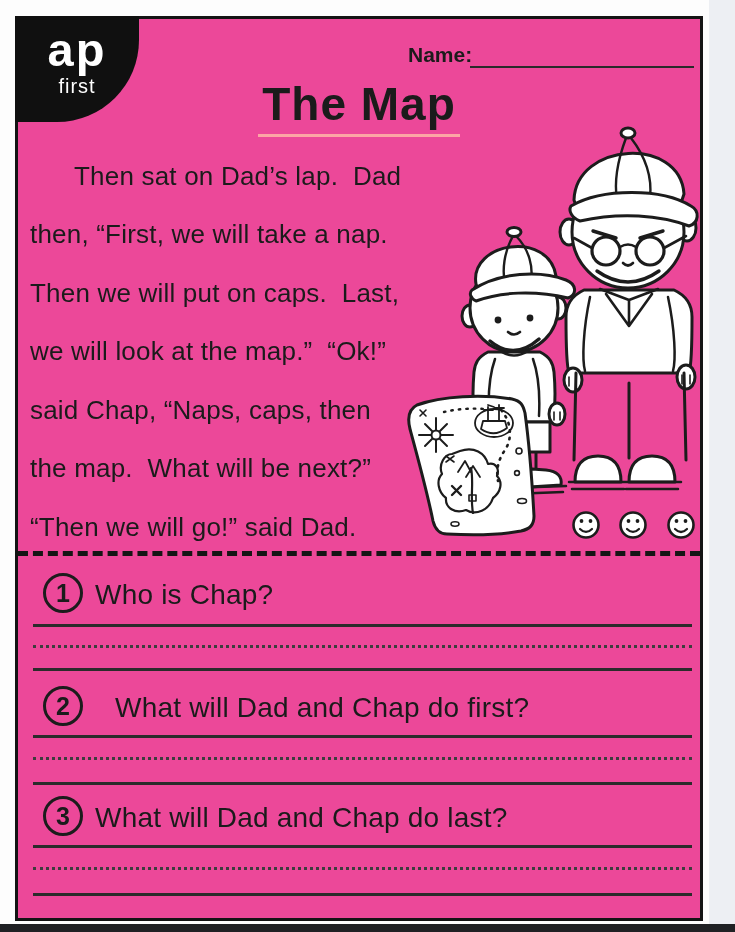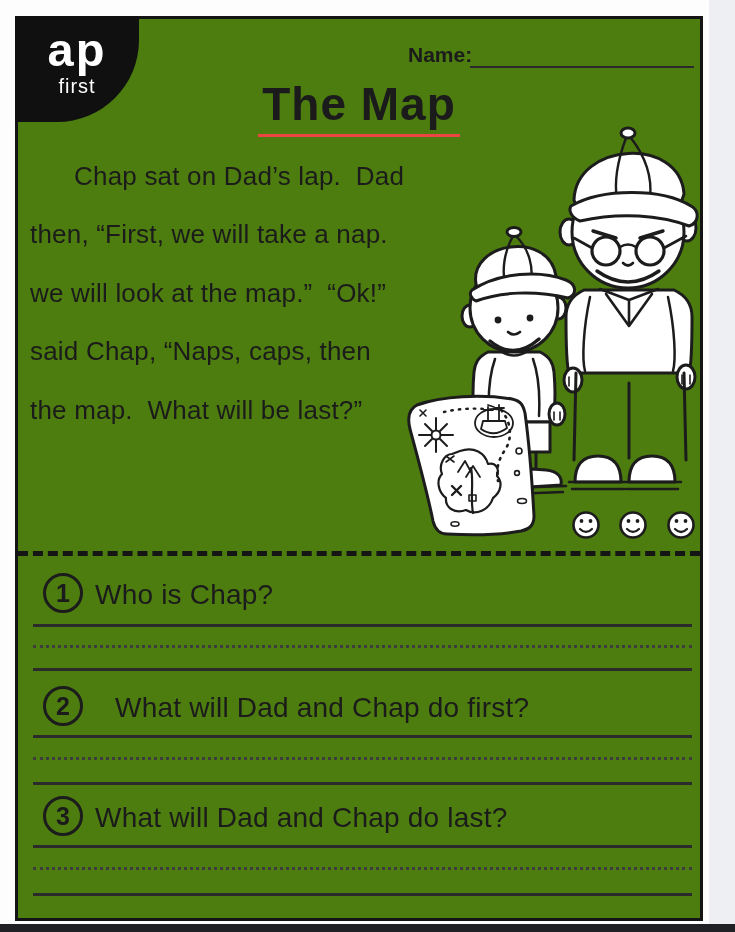"ap" .page { background: #4d7c0f -> #ec4899 }
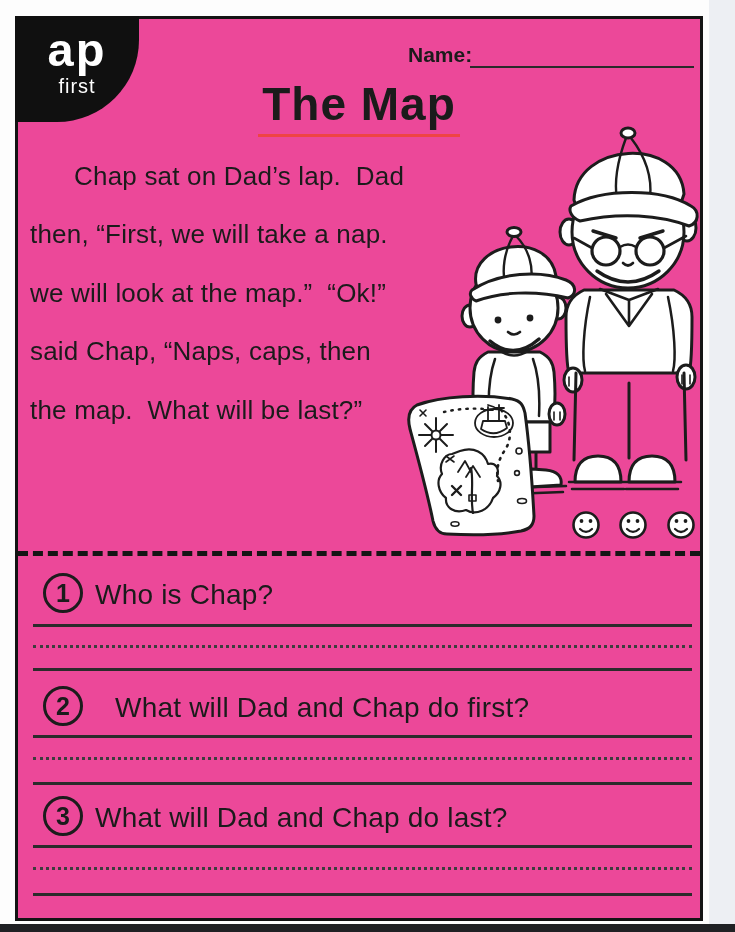"The Map" .title { border-bottom: 3px solid #ef4444 -> 3px solid #fca5a5 }
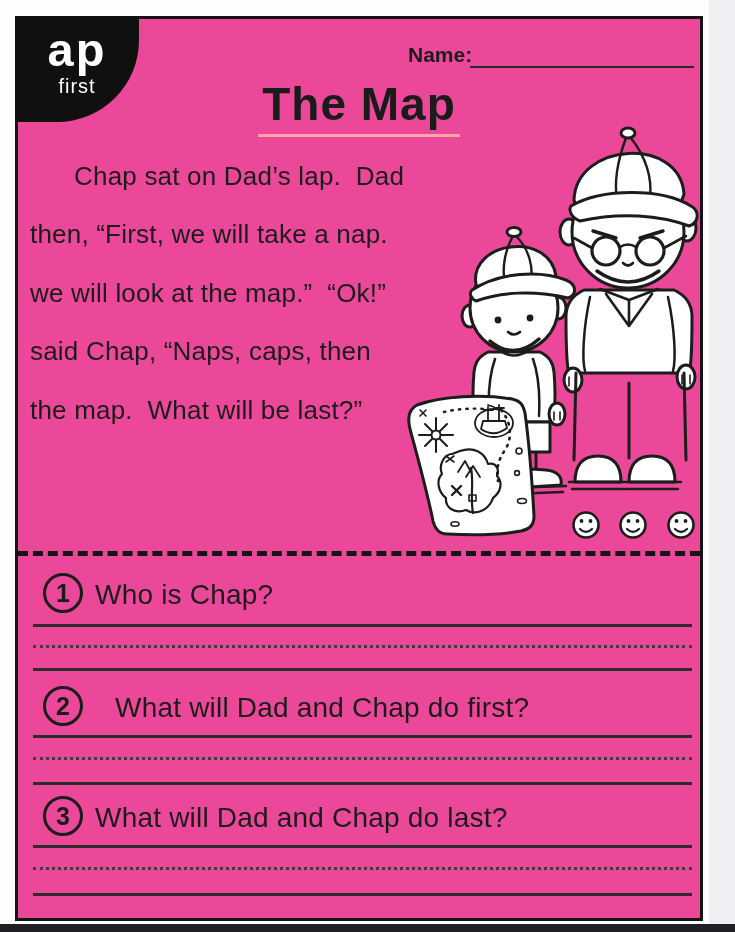"Chap sat on Dad’s lap." div.passage-line { text: Chap -> Then }
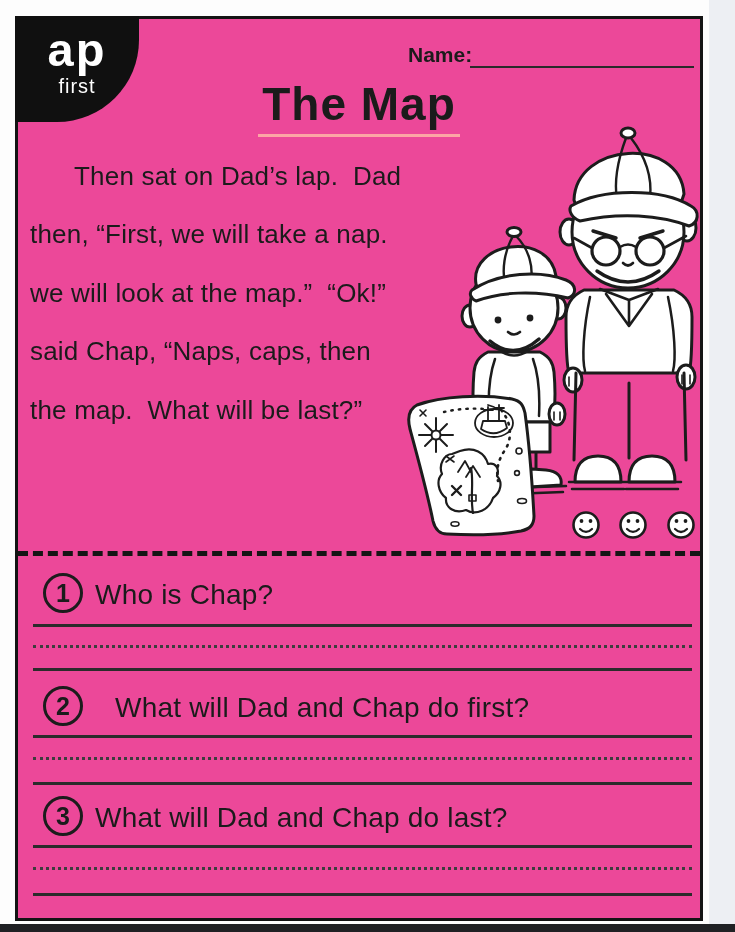"Then we will put on" div.passage-line { html: none -> <div>Then we will put on caps. Last,</div> }
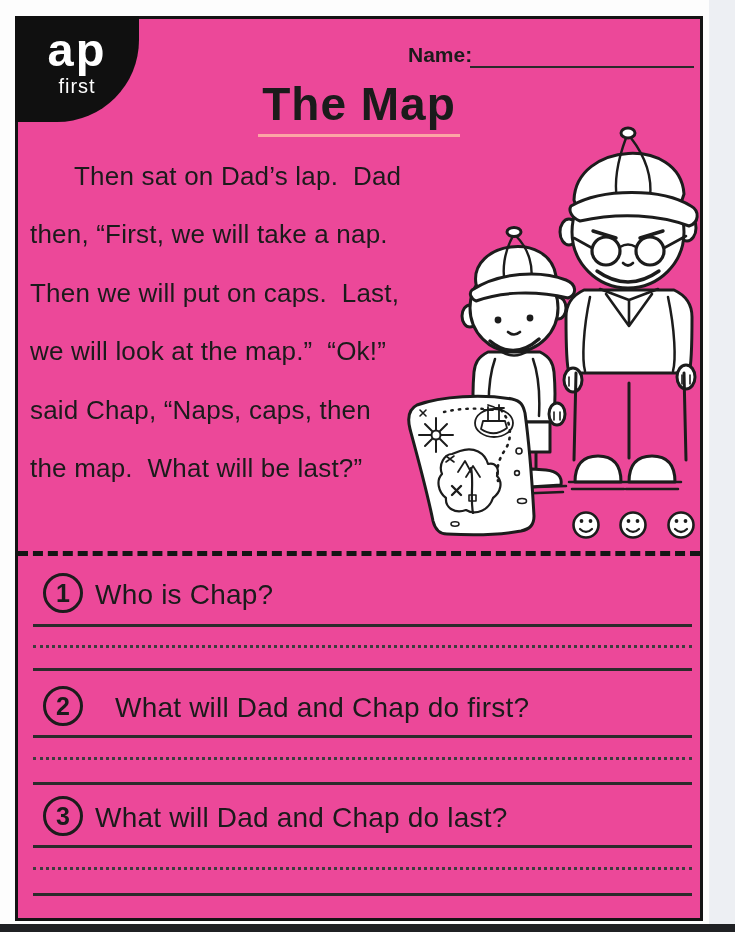"the map. What will be" div.passage-line { text: last -> next }
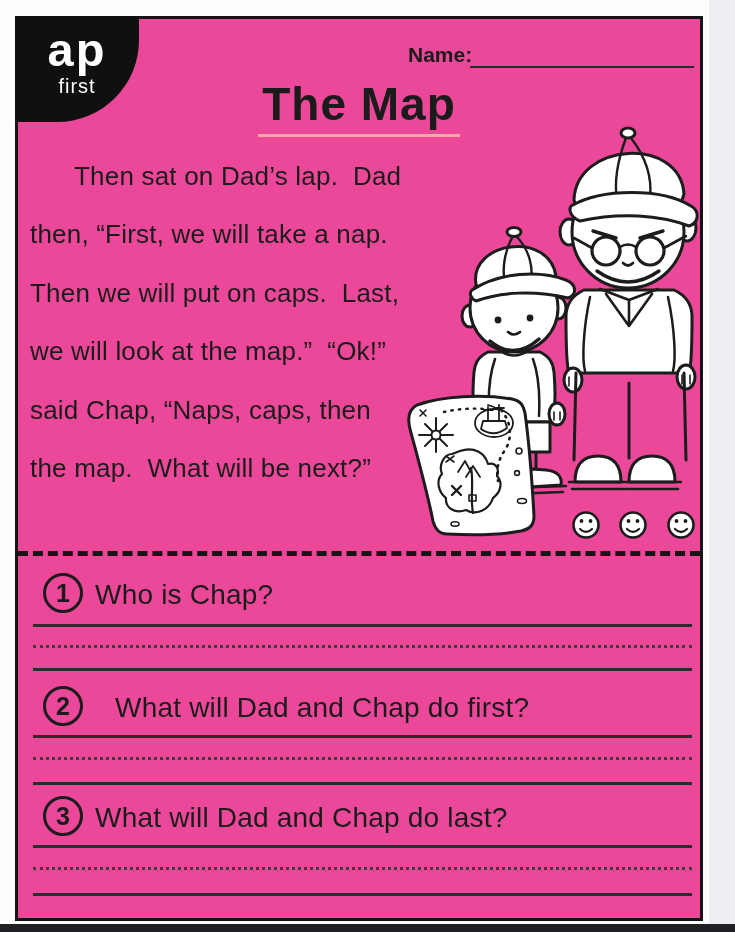"“Then we will go!” said" div.passage-line { html: none -> <div>“Then we will go!” said Dad.</div> }
